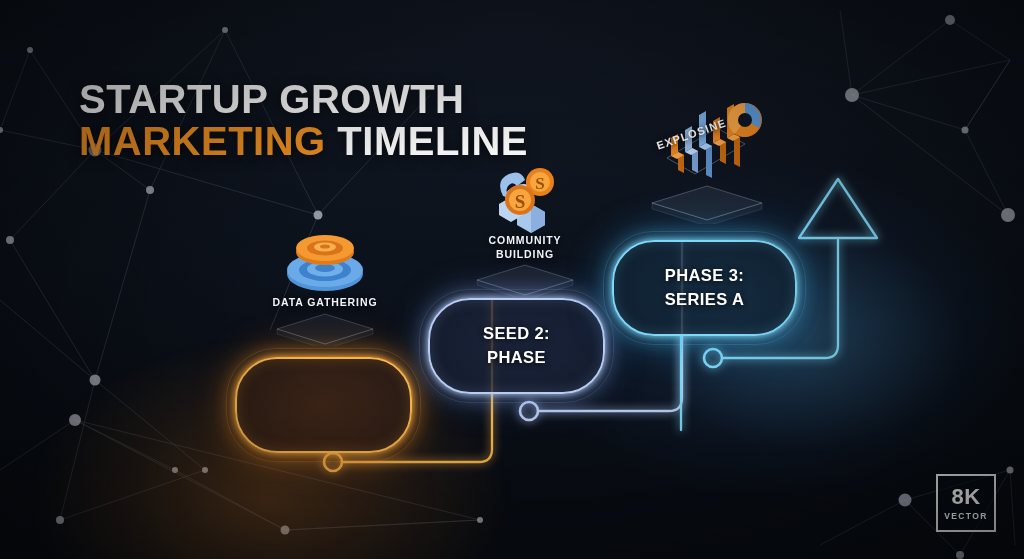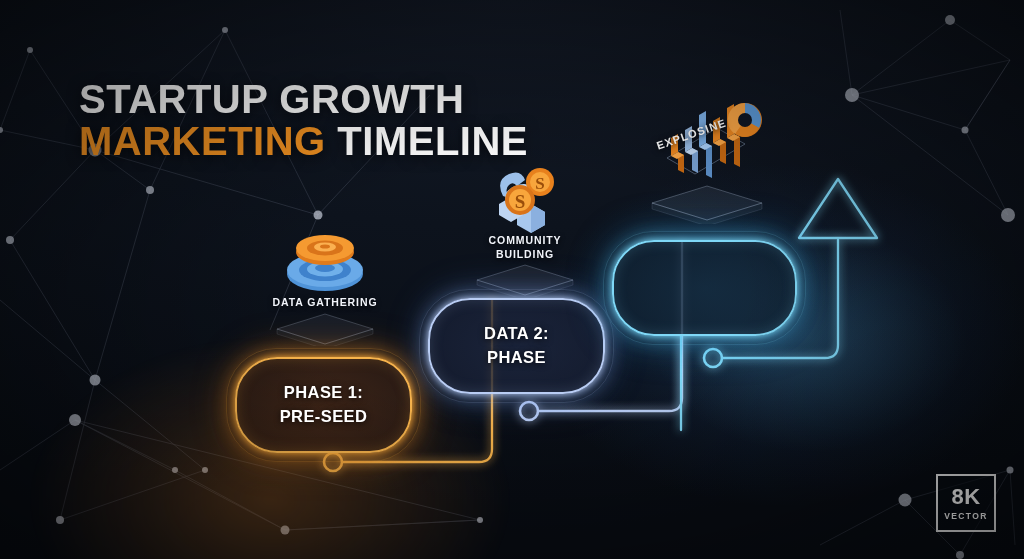"PHASE 3:" div.label { html: none -> <div> <div>PHASE 3:</div> <div>SERIES A</div> </div> }
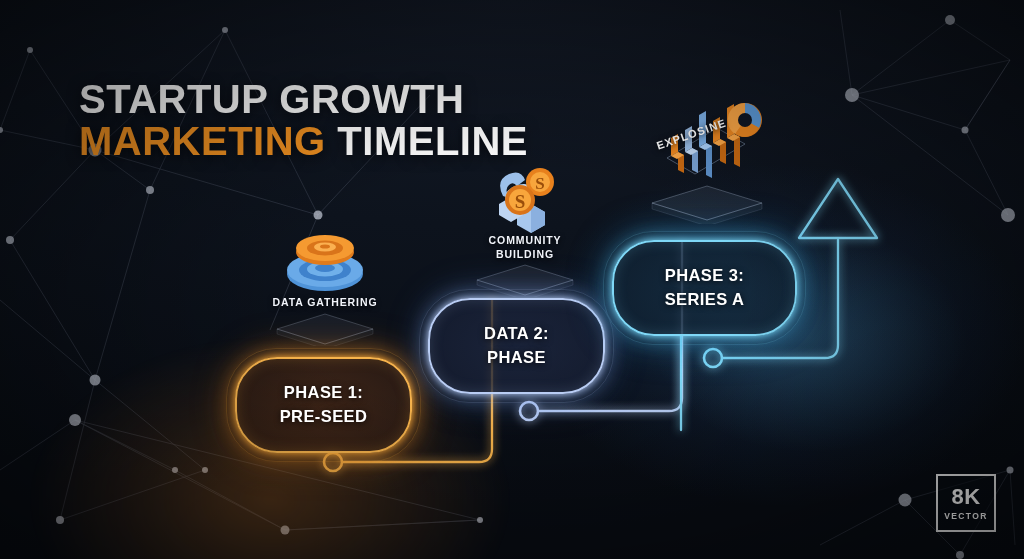"DATA 2:" div { text: DATA -> SEED }
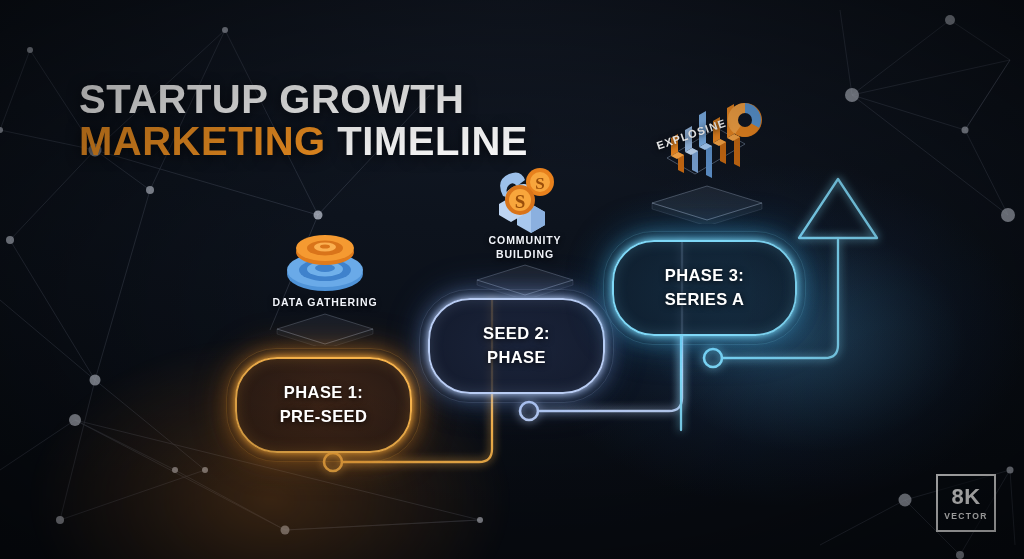"PHASE 1:" div.label { html: <div> <div>PHASE 1:</div> <div>PRE-SEED</div> </div> -> none }
